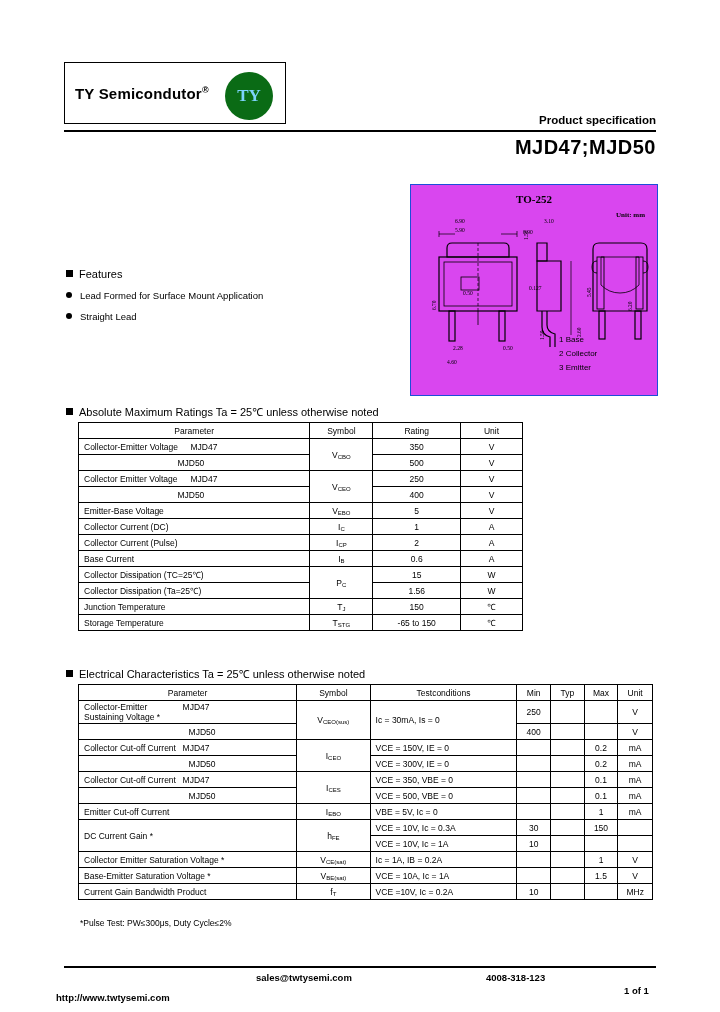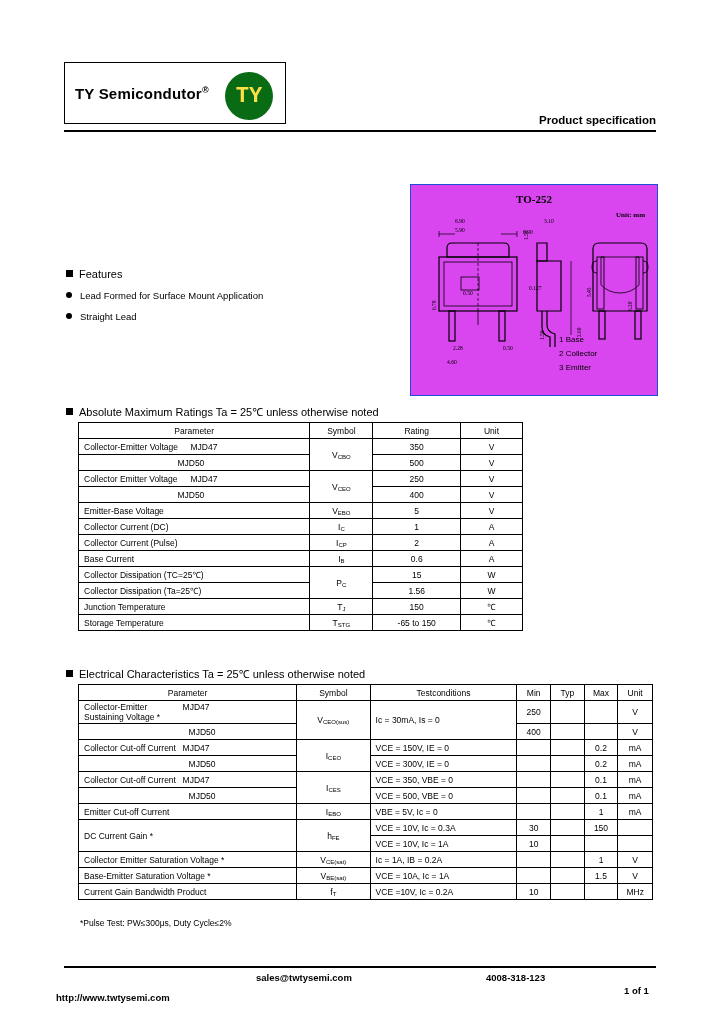"TY" .logo-circle span { color: #fde047 -> #7dd3fc; font-family: Liberation Mono, monospace -> Liberation Serif, serif; font-size: 22px -> 17px }
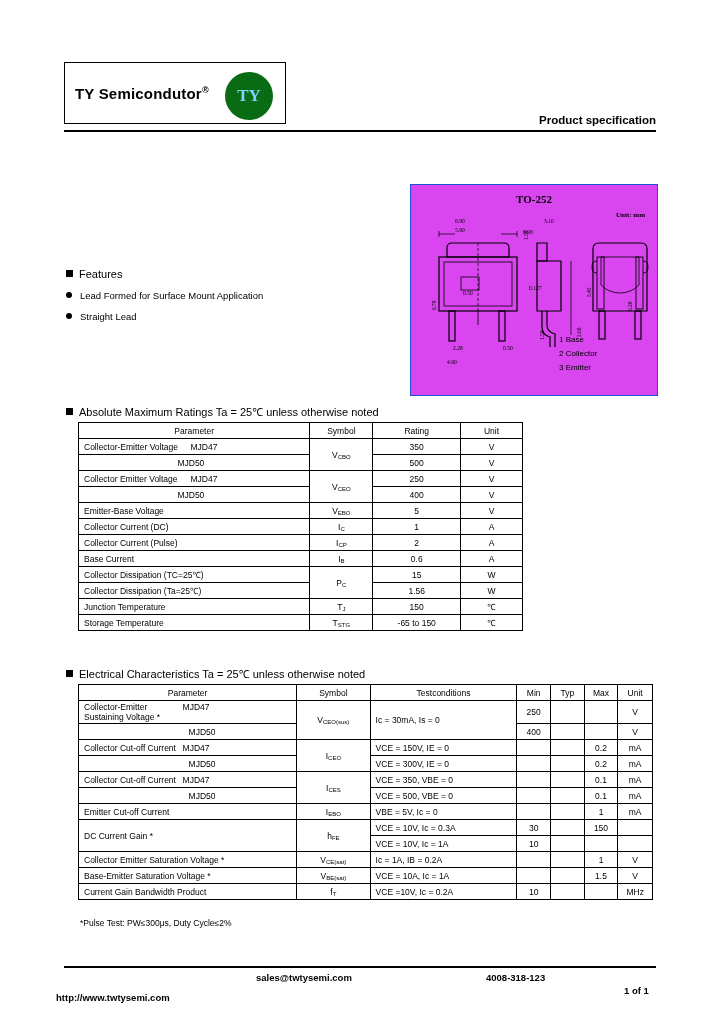"MJD47;MJD50" div.partno { html: none -> <div>MJD47;MJD50</div> }
